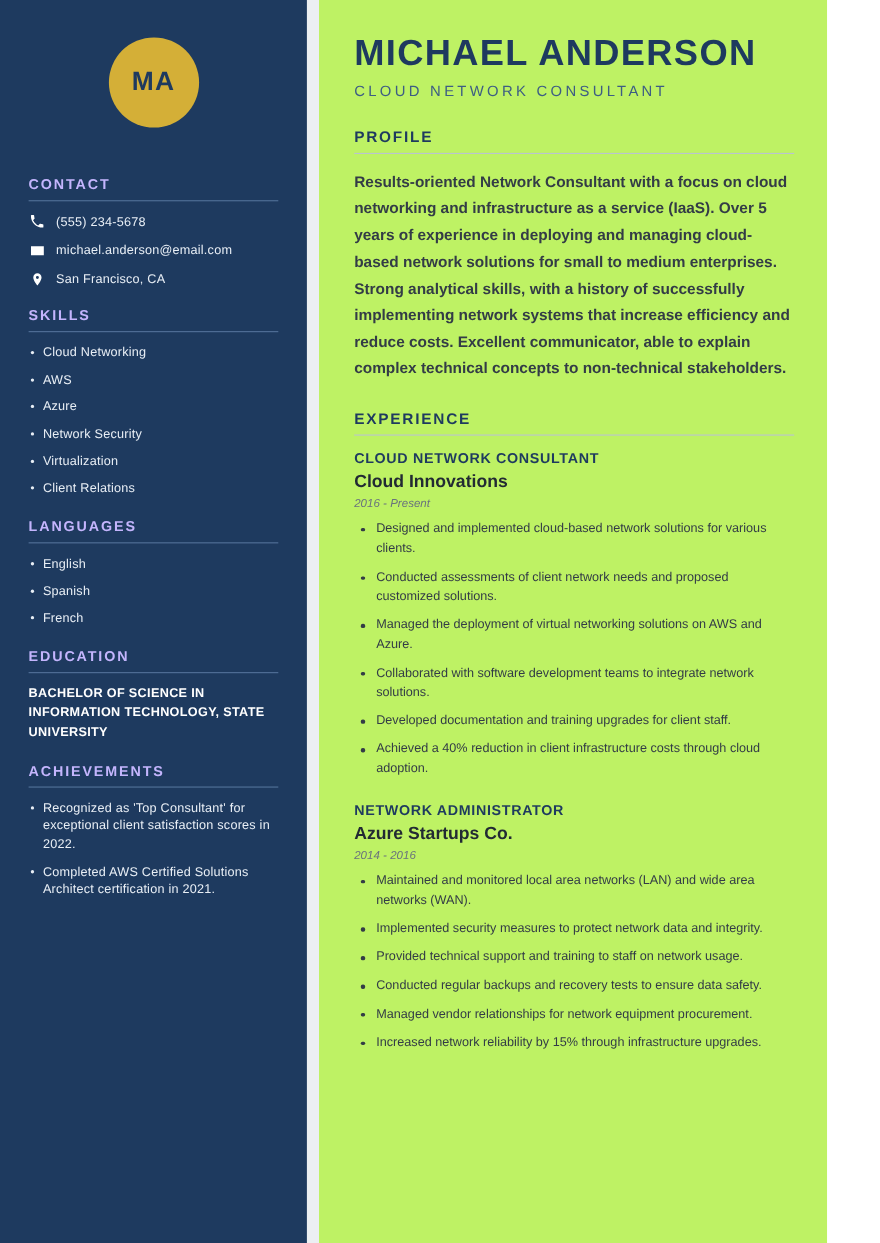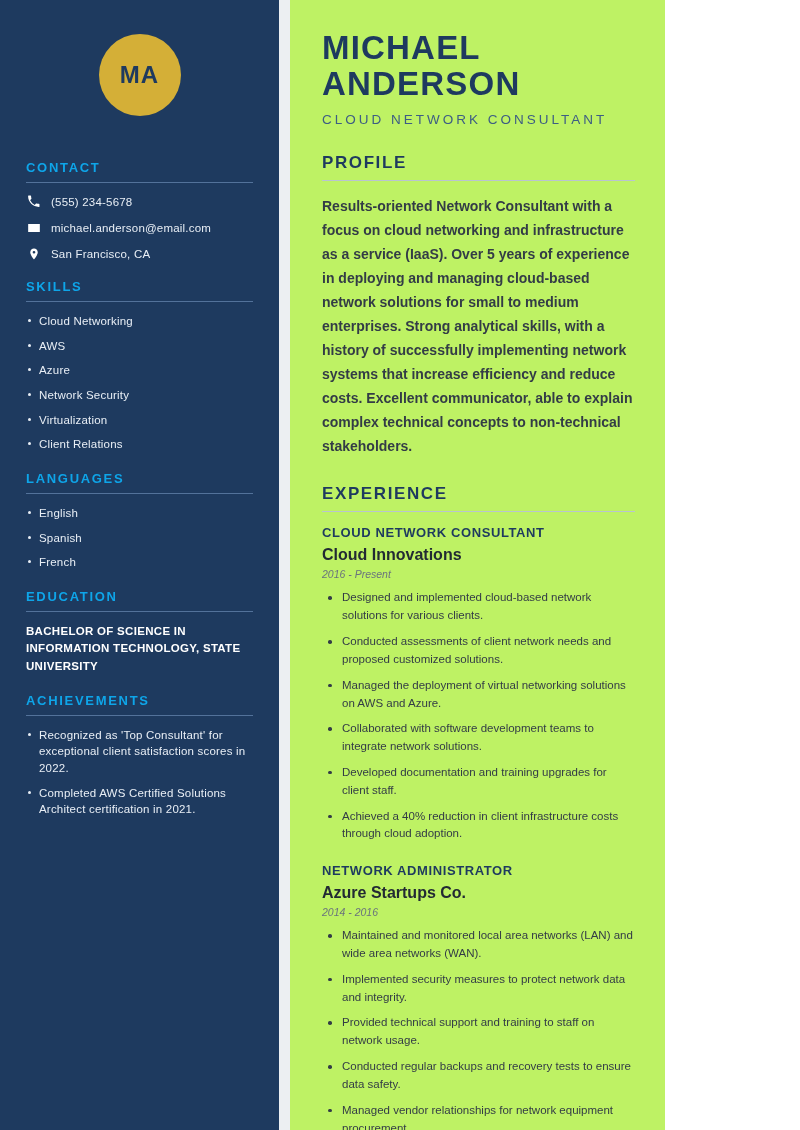"MA" .page { width: 665px -> 752px }
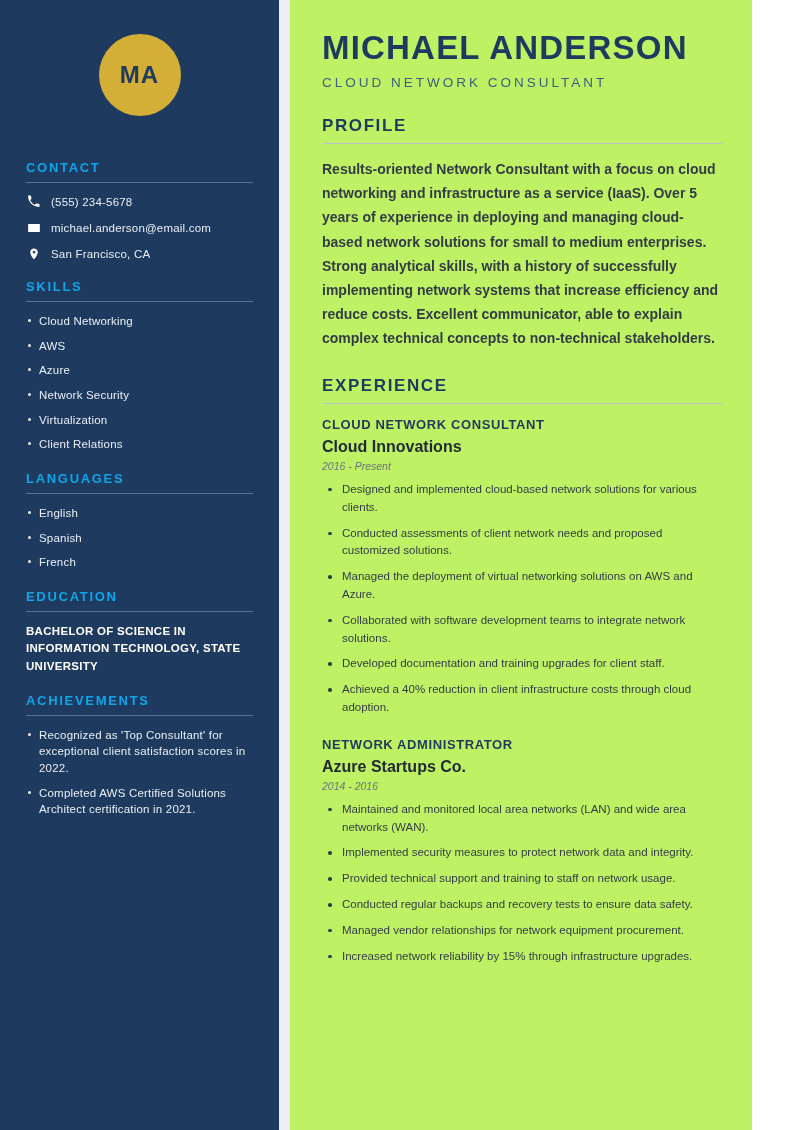"PROFILE" .main-heading { font-size: 17px -> 14px }
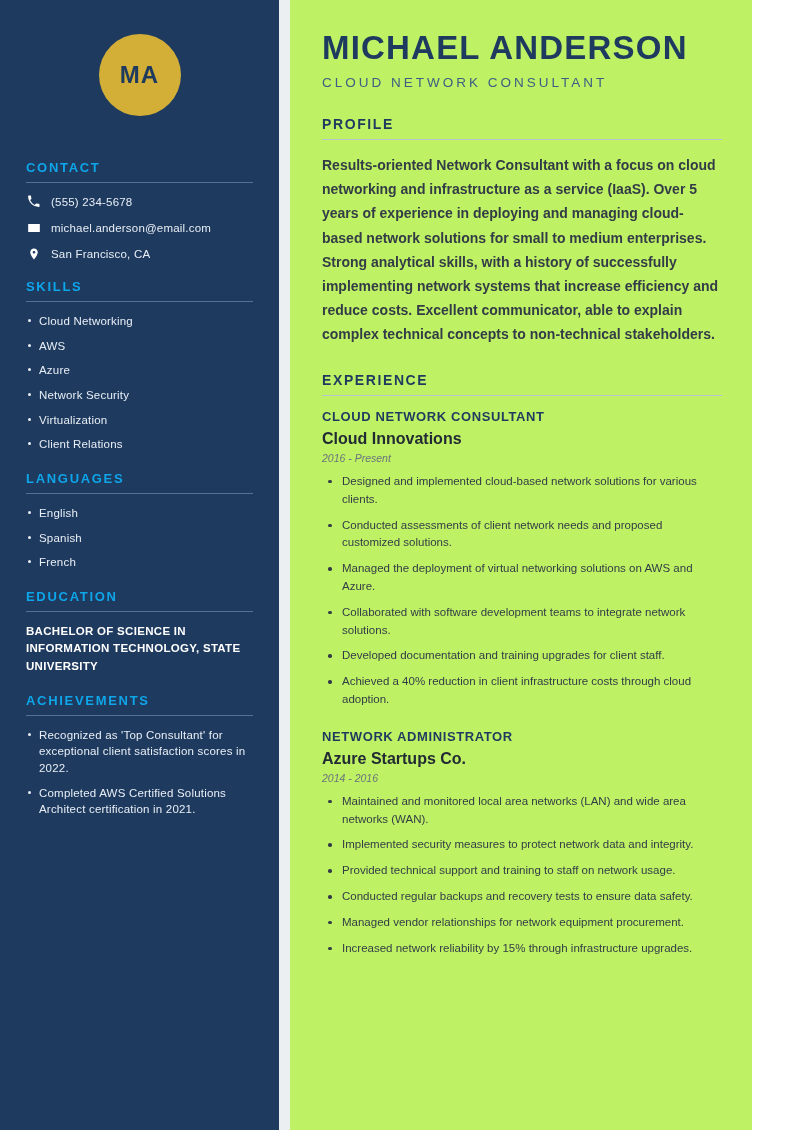"CONTACT" .side-heading { color: #0ea5e9 -> #c4b5fd }
